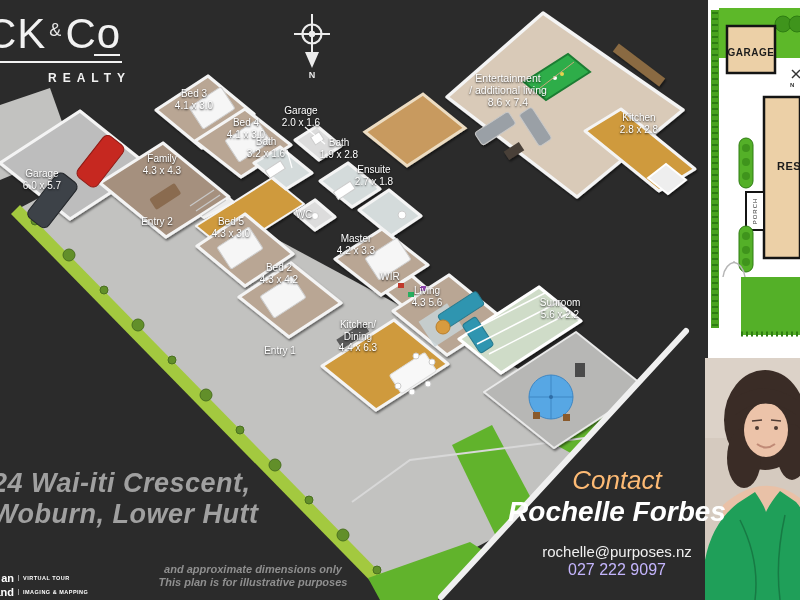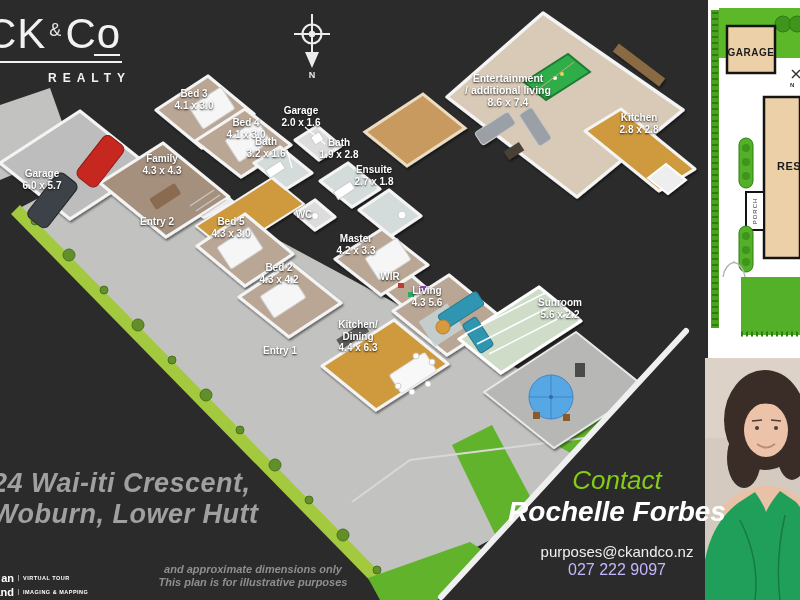"Entertainment" .rl { font-weight: bold -> normal }
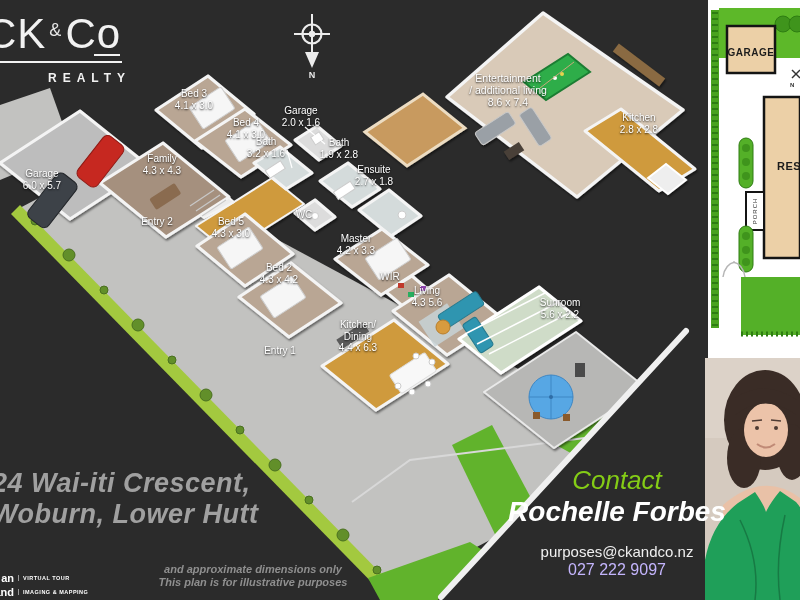"Contact" .c-head { color: #84cc16 -> #fdba74 }
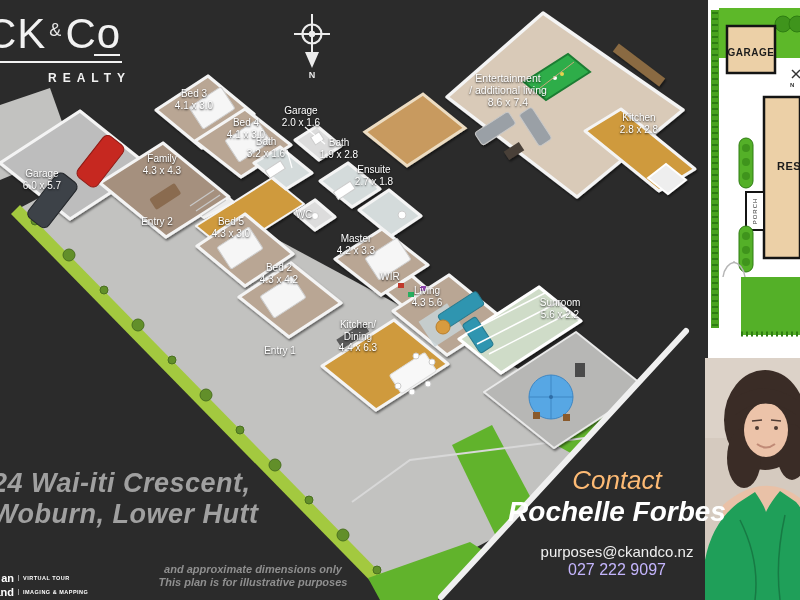"purposes@ckandco.nz" div.c-mail { text: purposes@ckandco.nz -> rochelle@purposes.nz }
